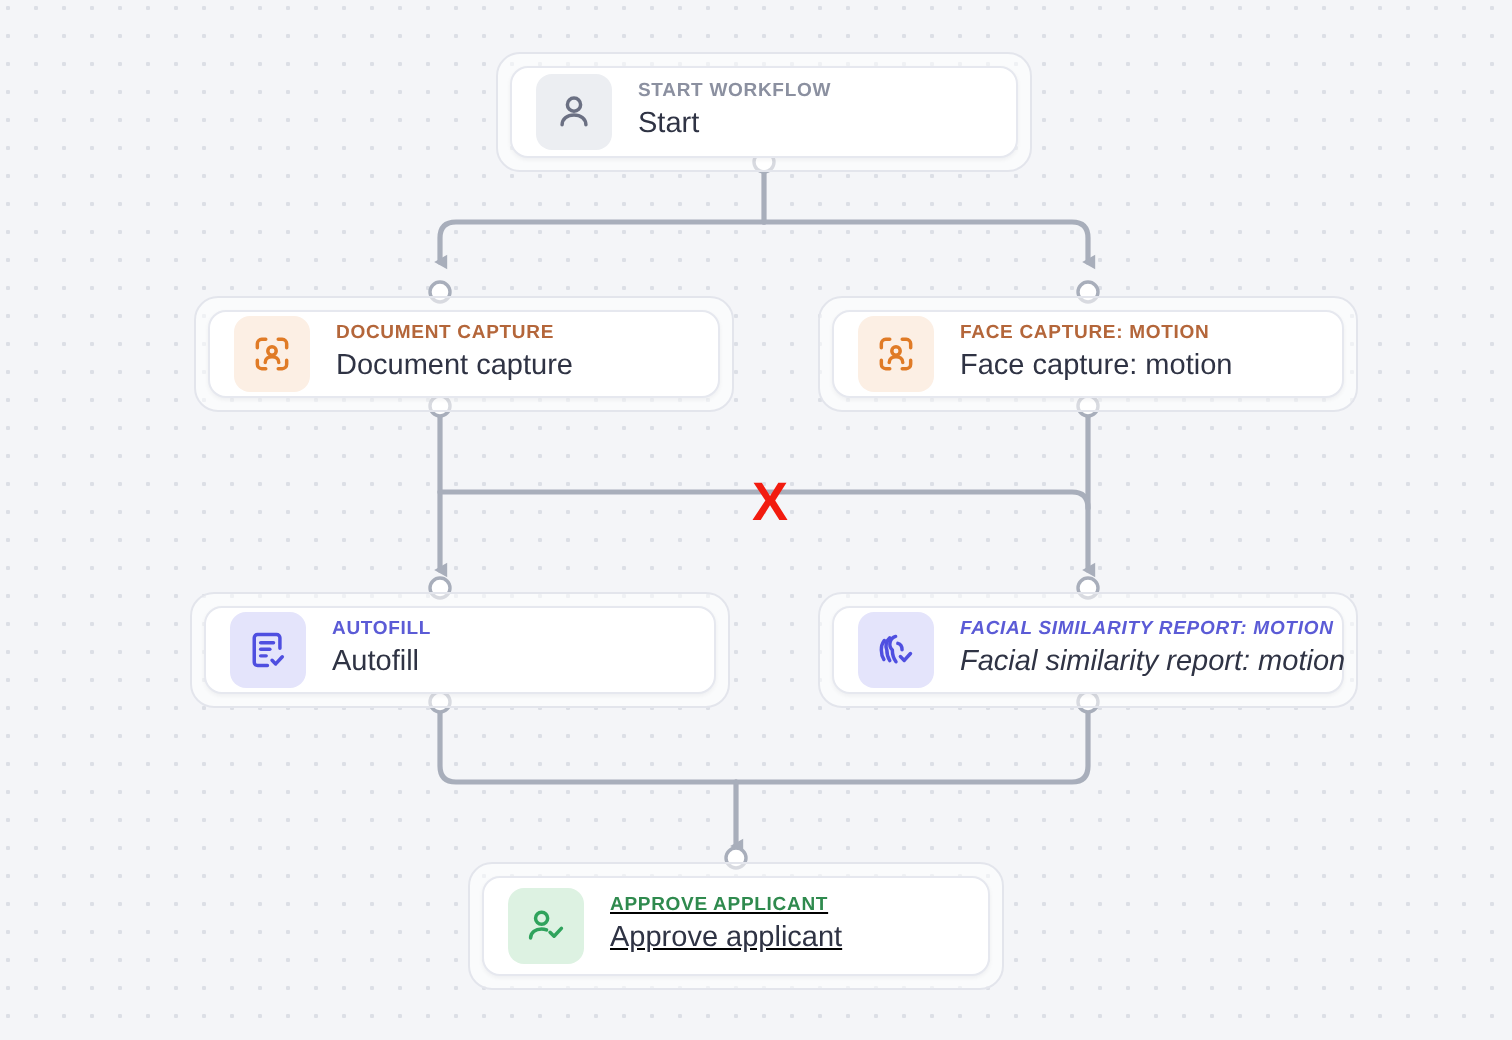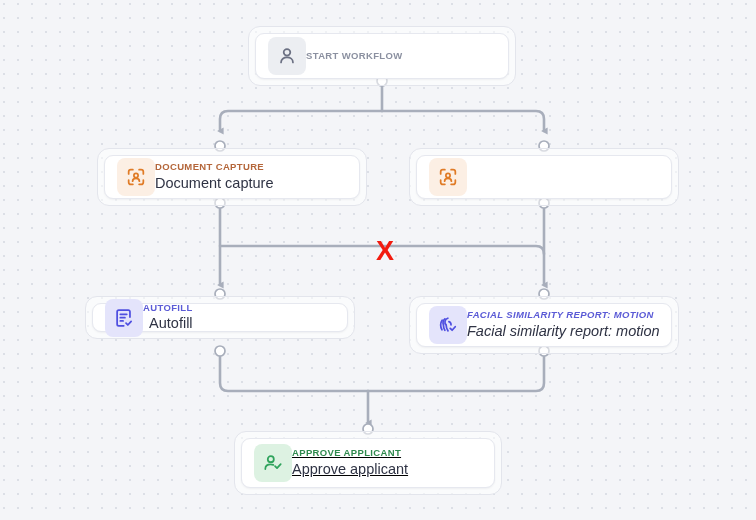"START WORKFLOW" .node { gap: none -> 13px }
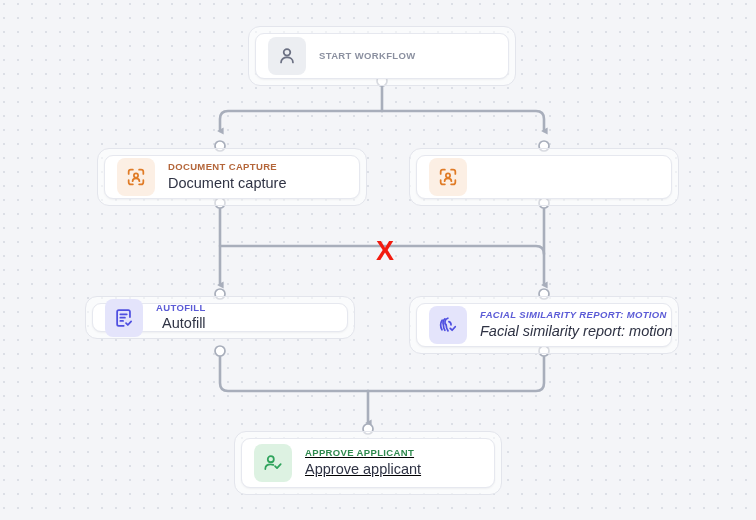"Start" div.title { html: none -> <div>Start</div> }
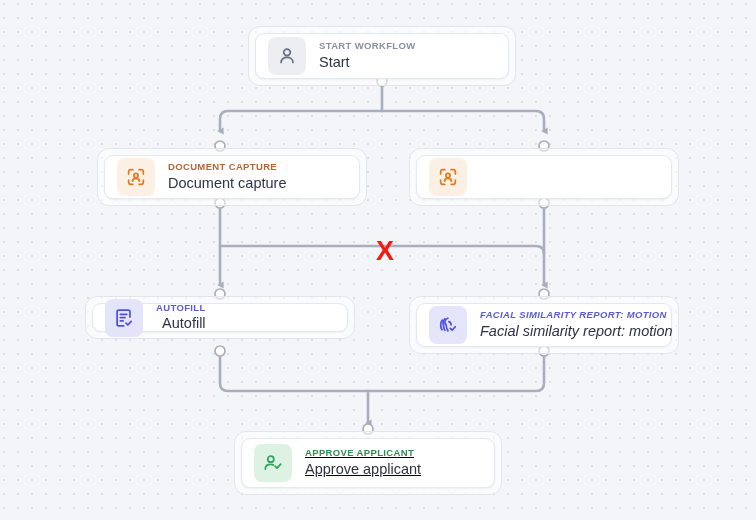"FACE CAPTURE: MOTION" div.node-text { html: none -> <div> <div>FACE CAPTURE: MOTION</div> <div>Face capture: motion</div> </div> }
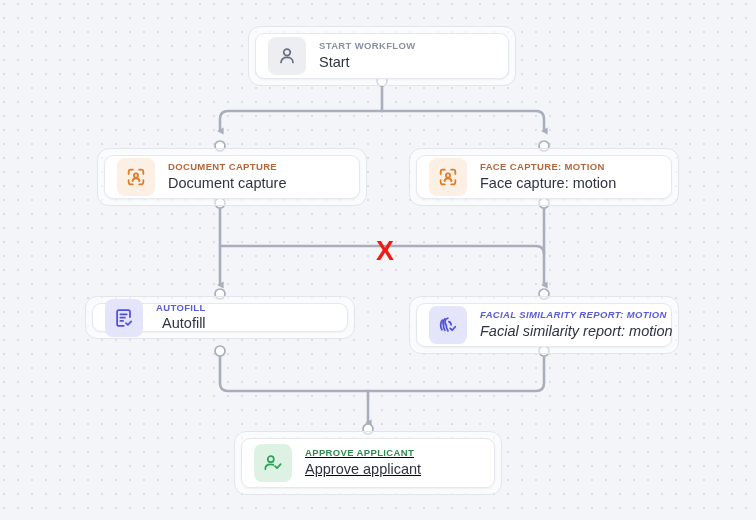"AUTOFILL" div.node-wrap { height: 43px -> 58px; left: 85px -> 95px; text-align: right -> none }
